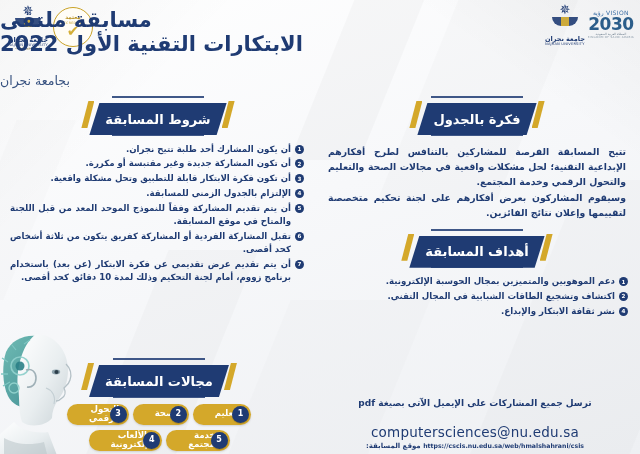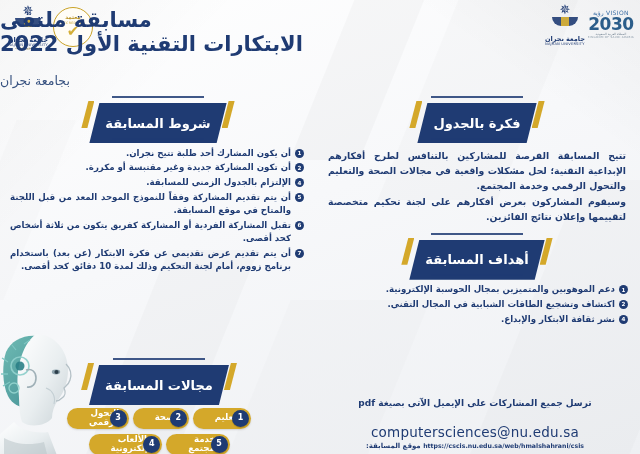"شروط المسابقة" .banner .bar { height: 40px -> 32px }
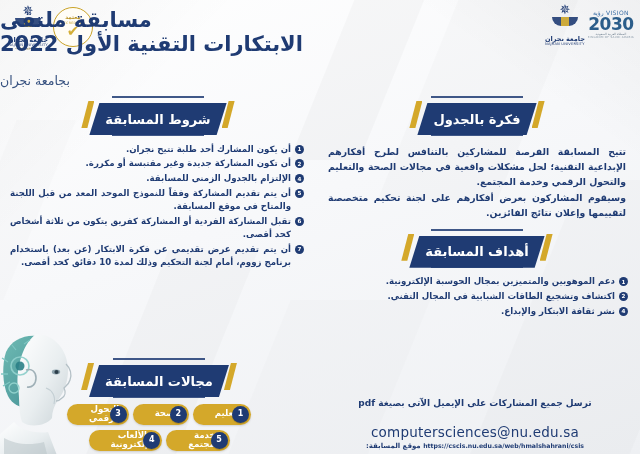"أن تكون فكرة الابتكار قابلة" li { html: none -> <li> <span>3</span> <span>أن تكون فكرة الابتكار قابلة للتطبيق وتحل مشكلة واقعية.</span> </li> }
